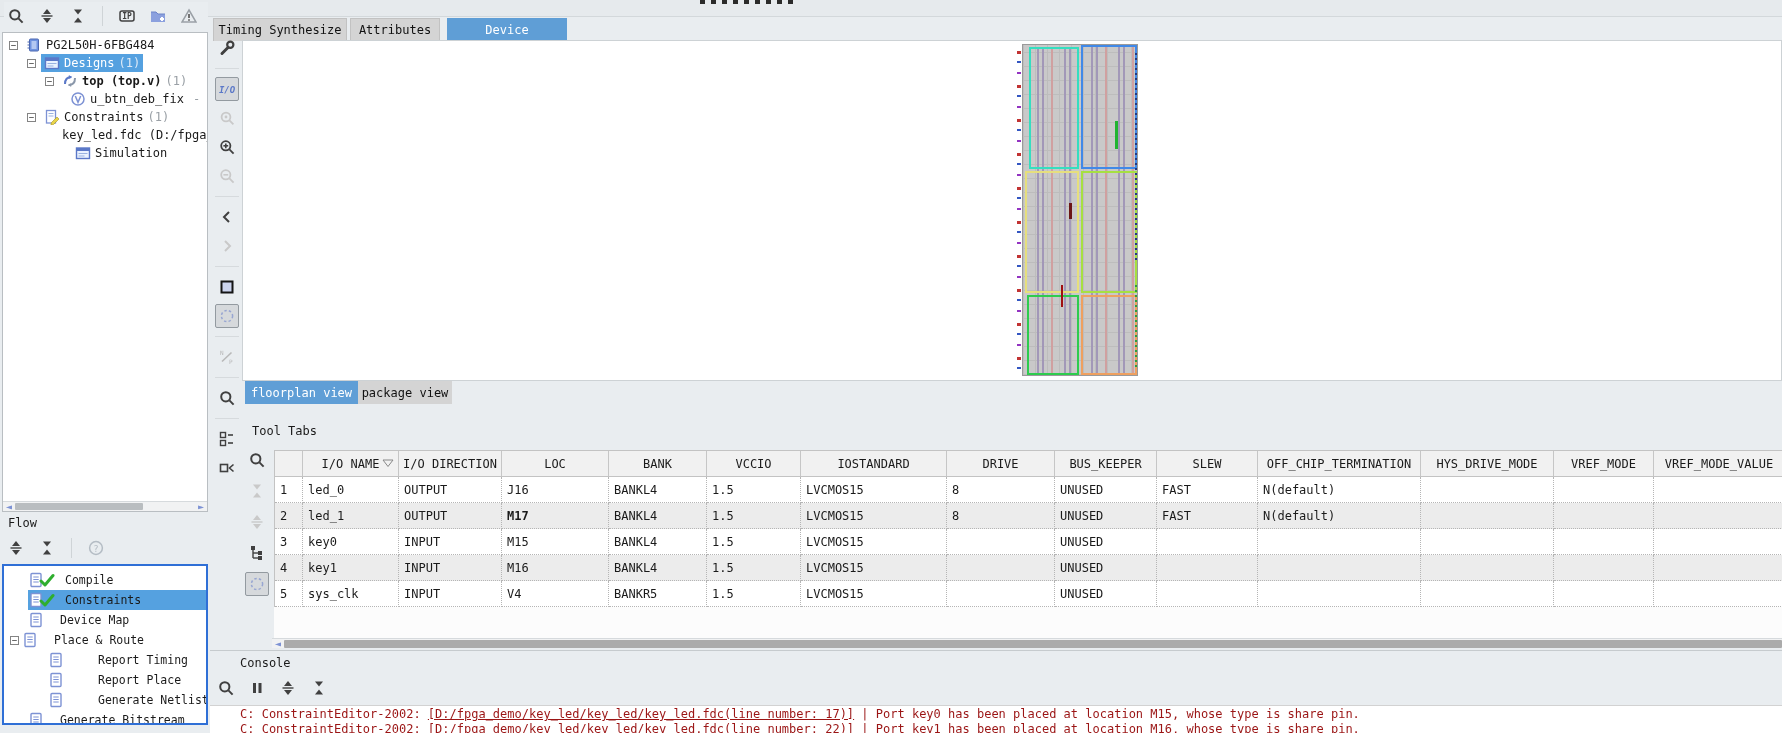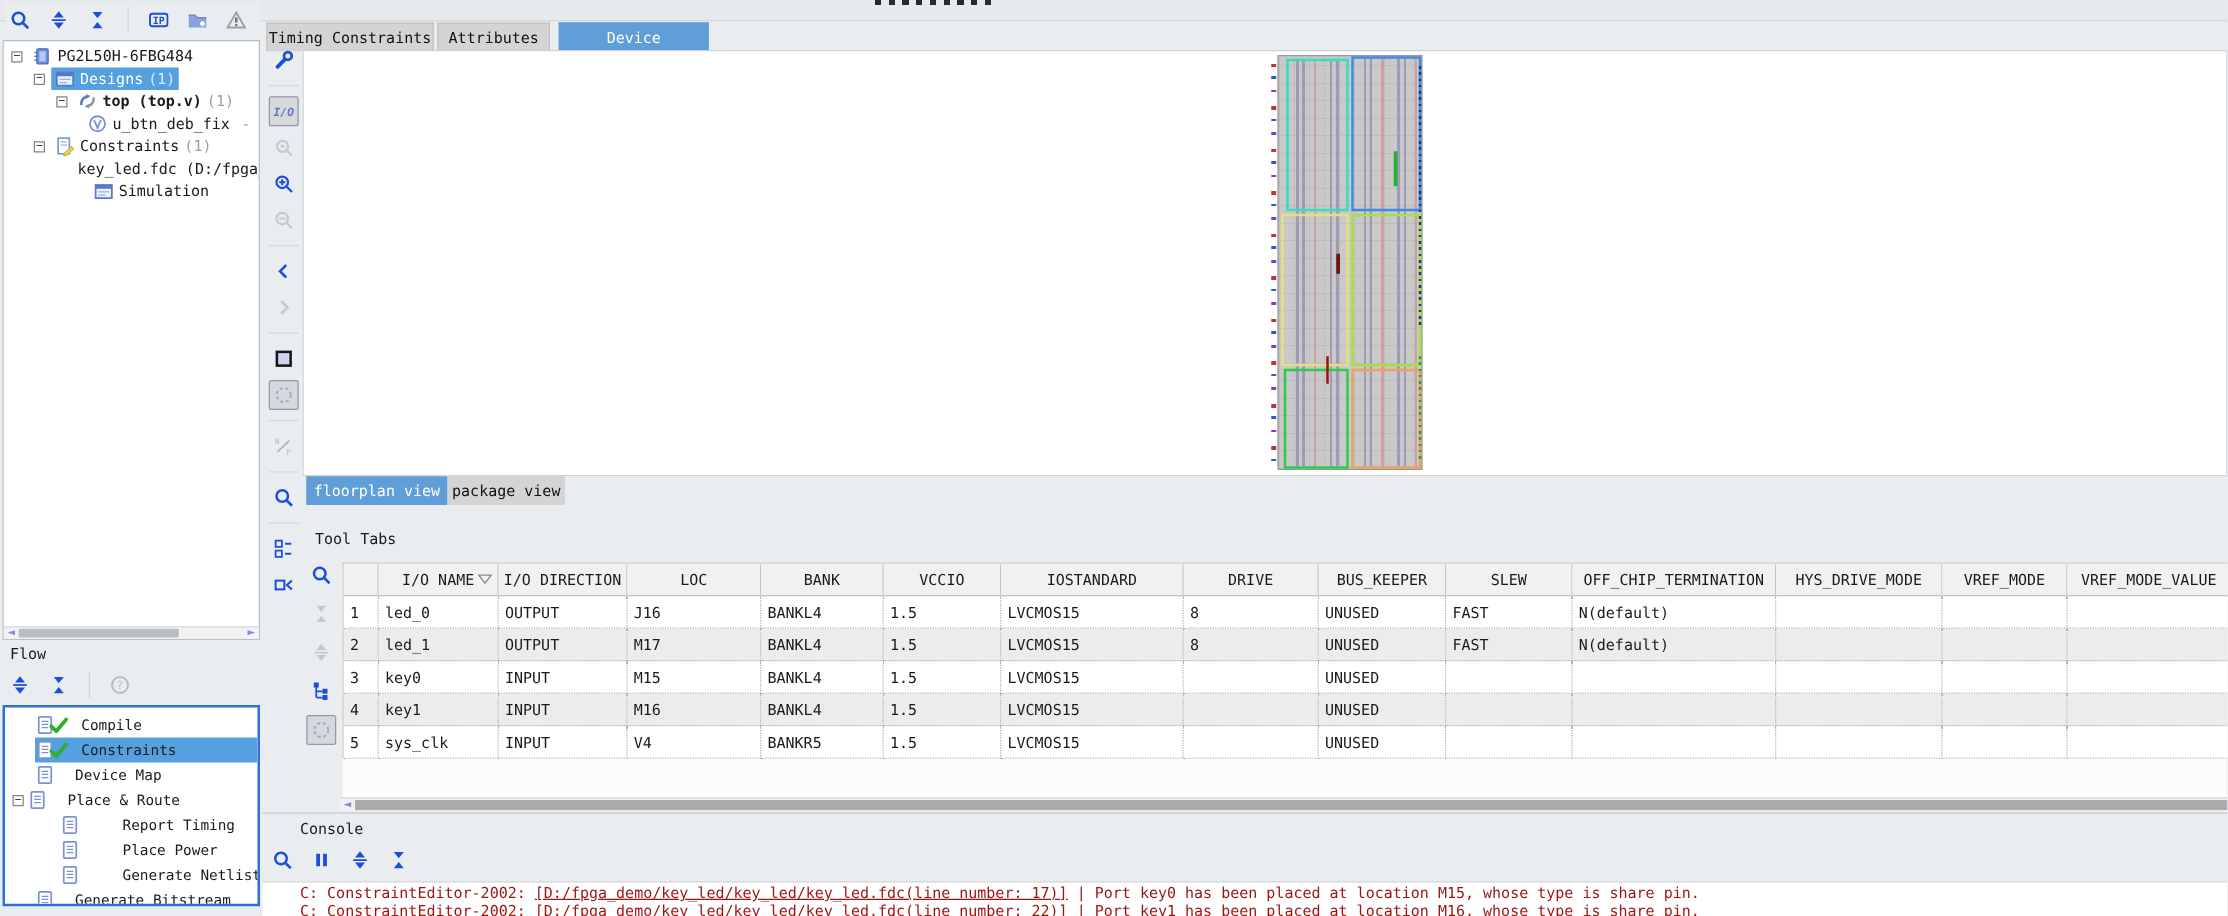"IP" .ic-blue { color: #1d4ed8 -> #404040 }
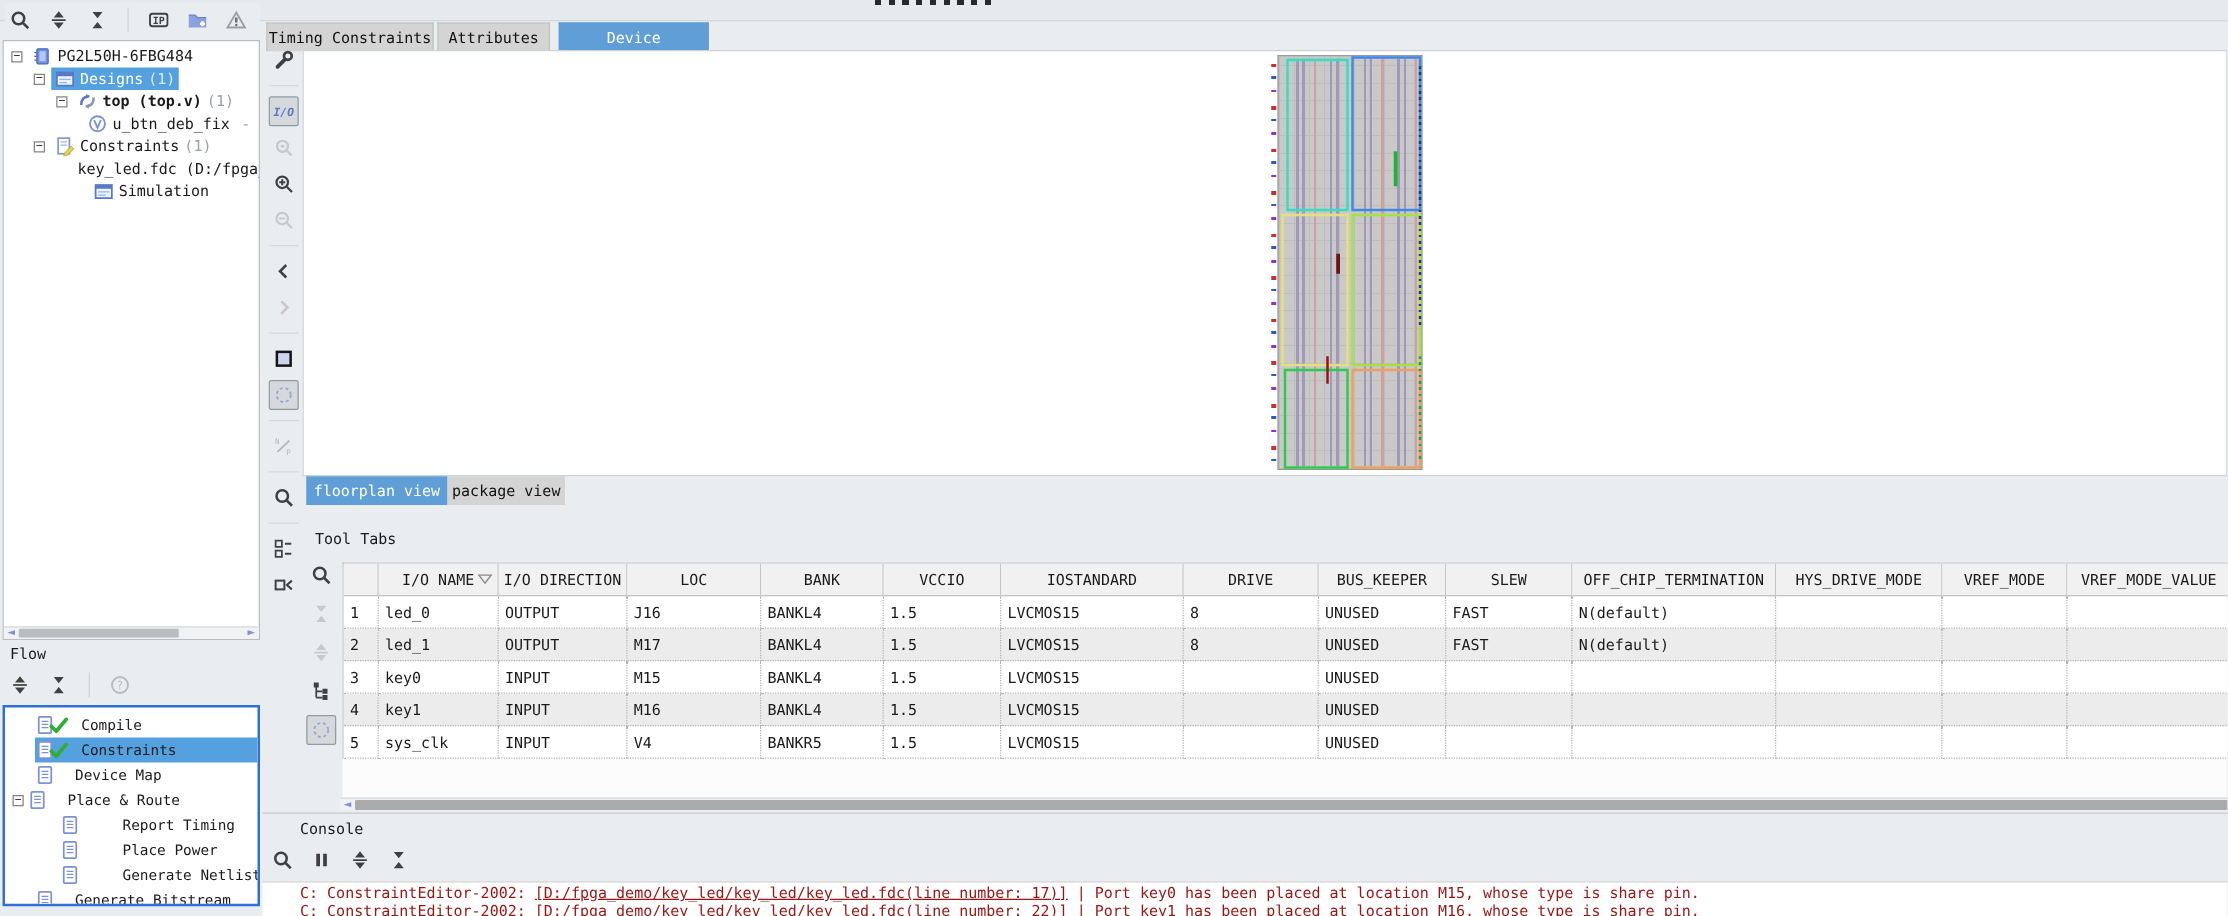"Timing Constraints" div.tab { text: Constraints -> Synthesize }
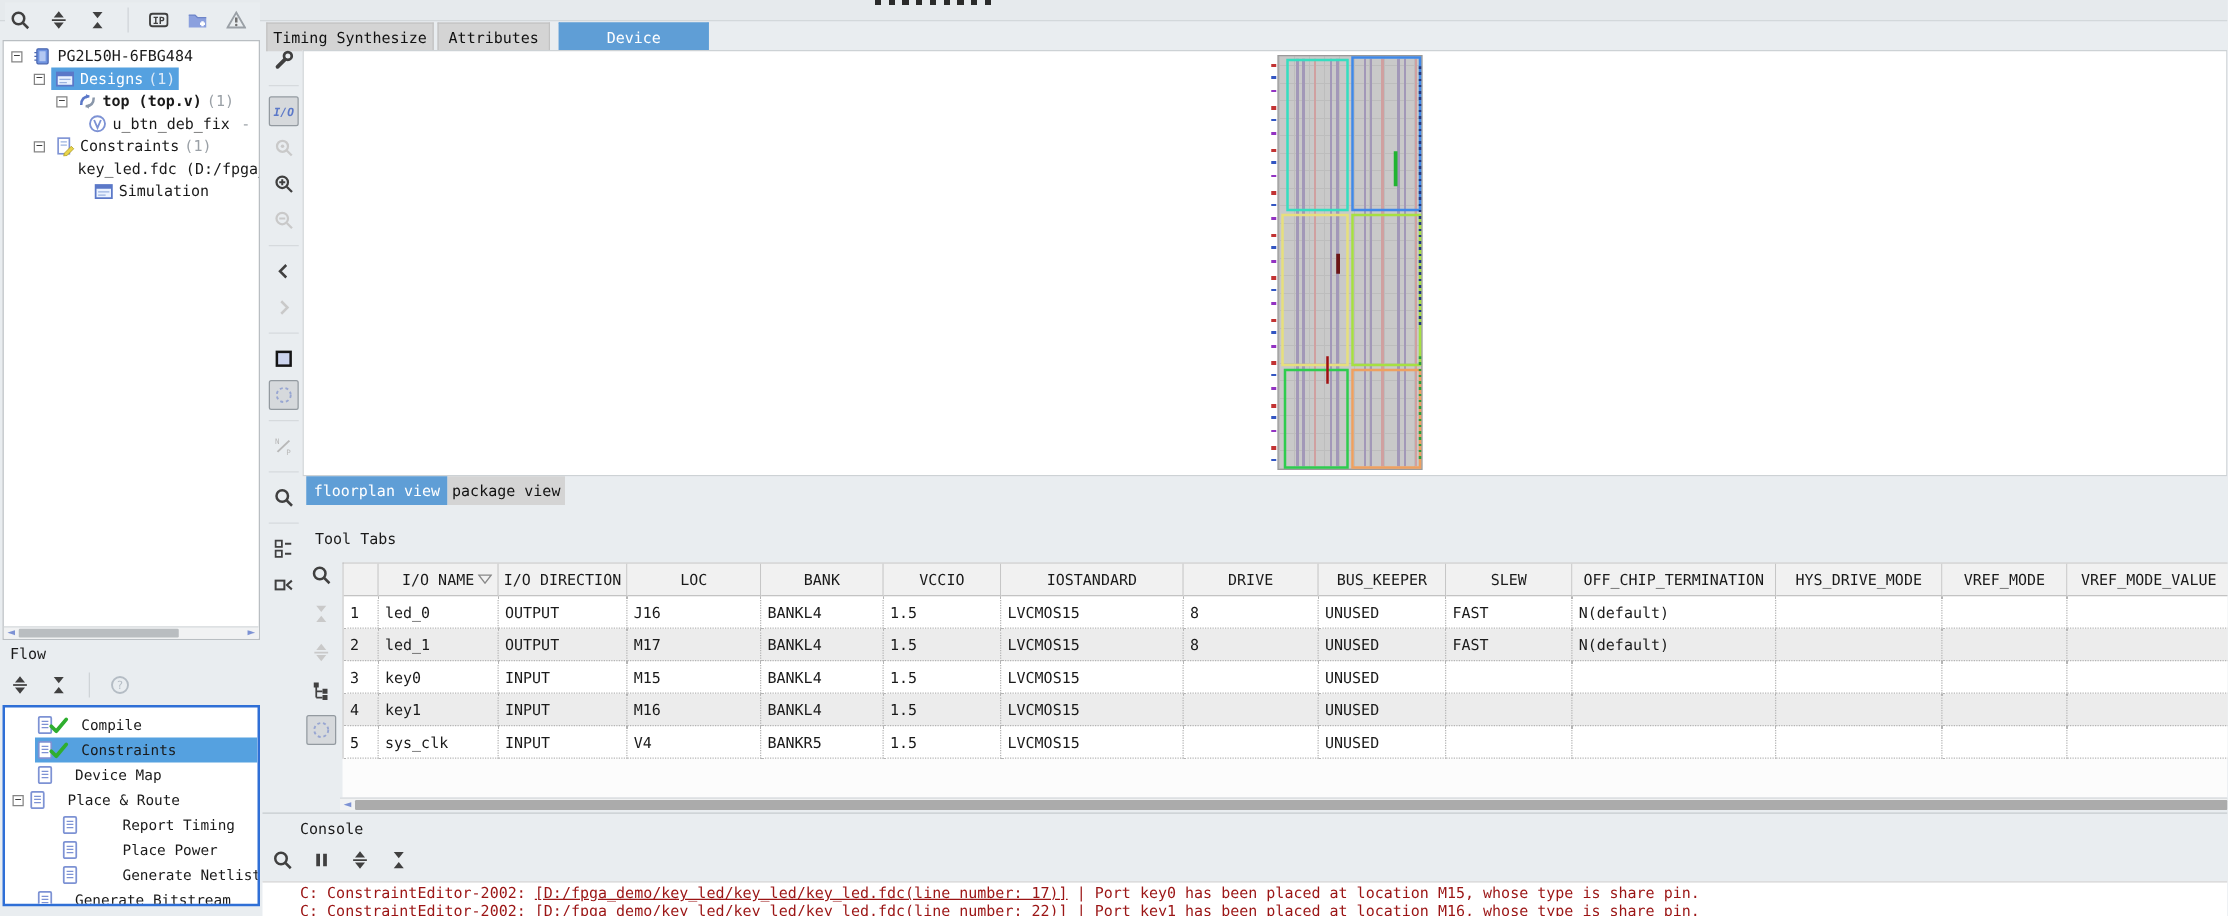"M17" div.tcell { font-weight: none -> bold }
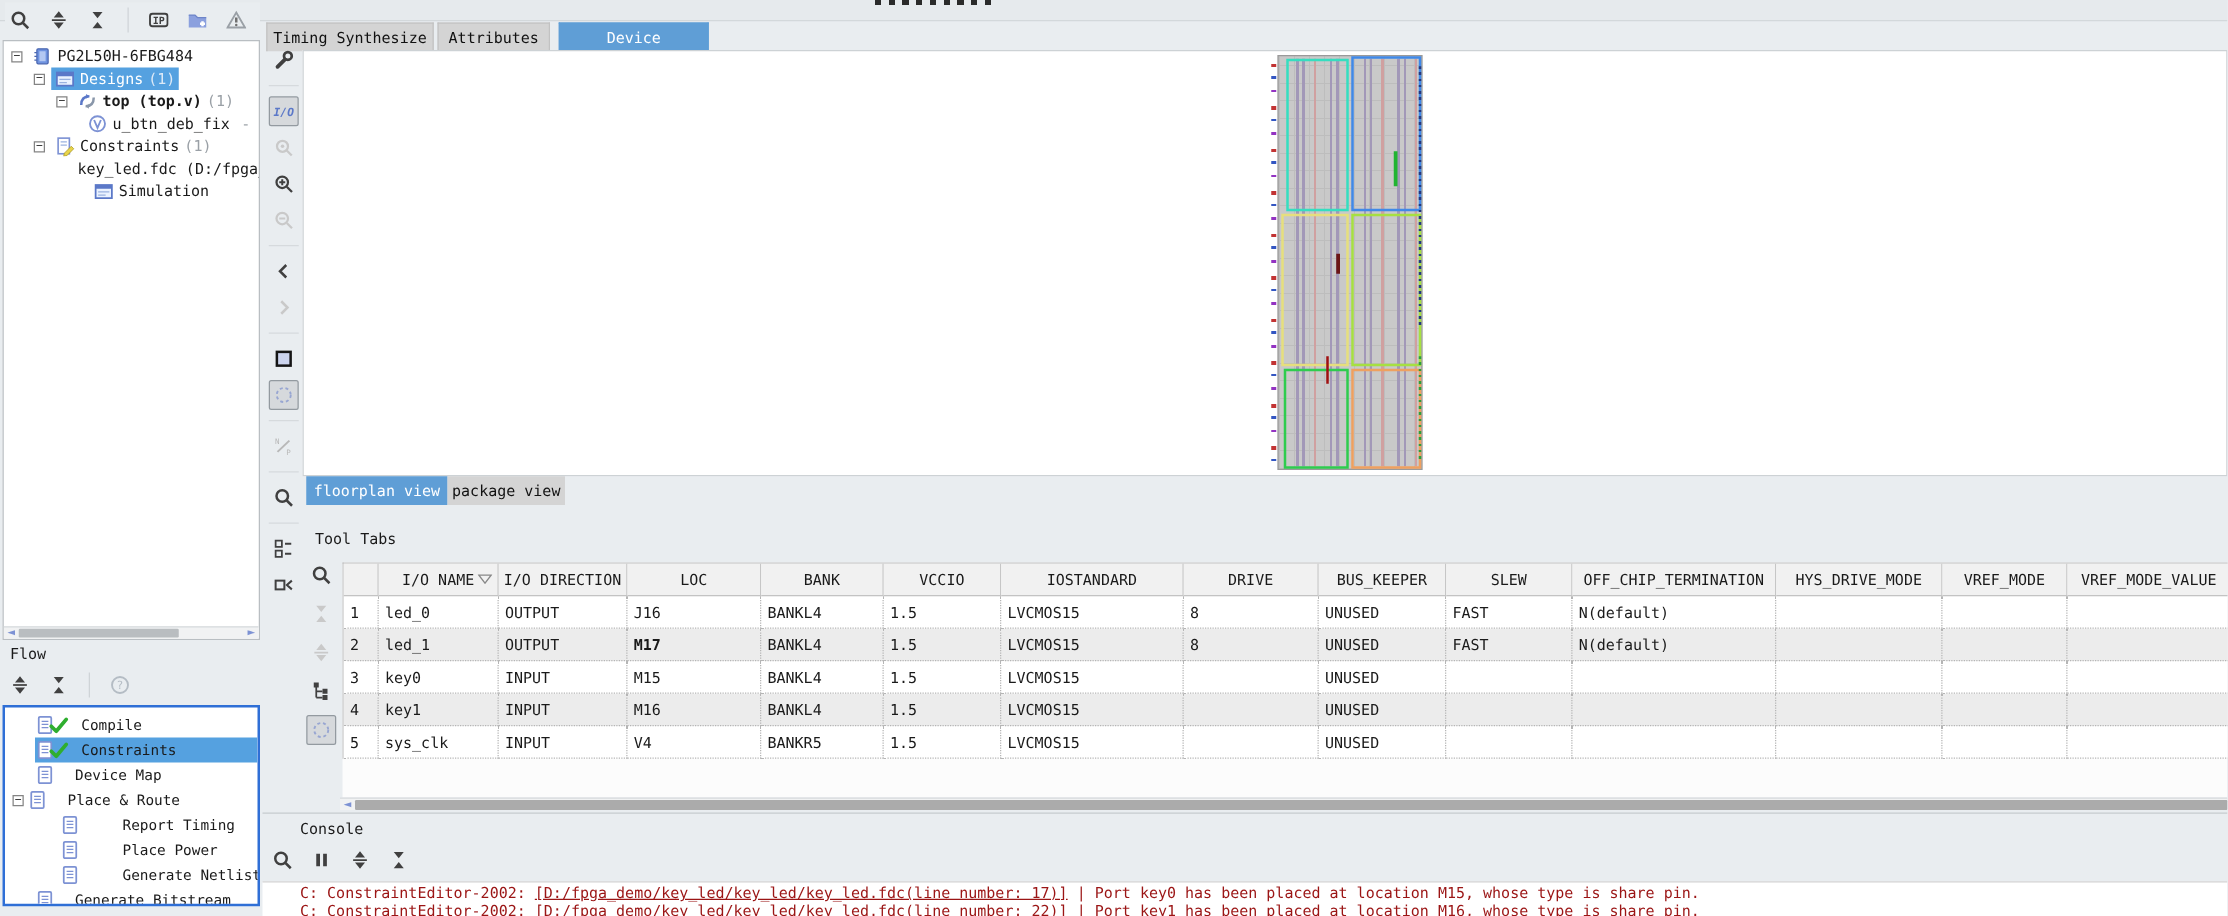"Place Power" span { text: Place Power -> Report Place }
